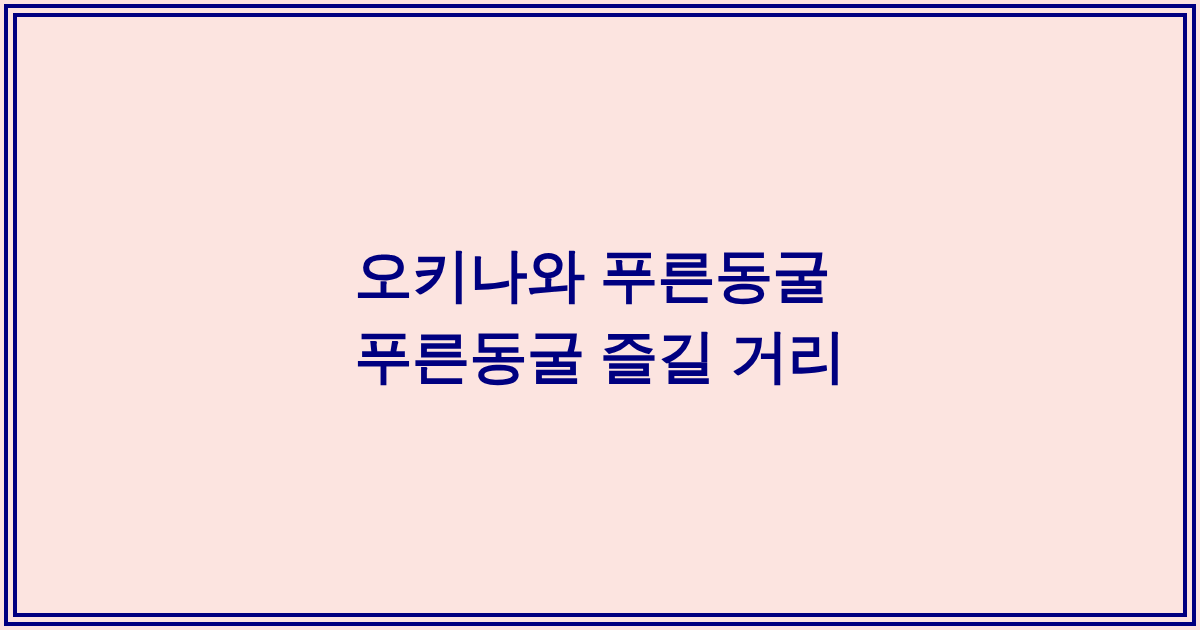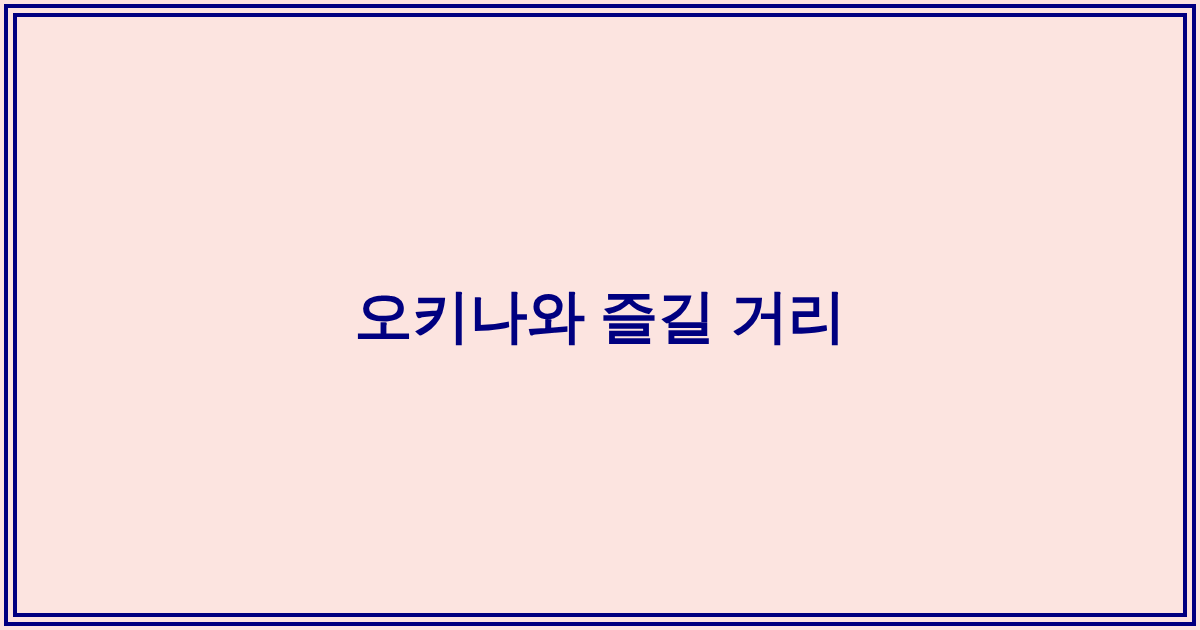"오키나와 푸른동굴" div.title-line { html: none -> <div>오키나와 푸른동굴</div> }
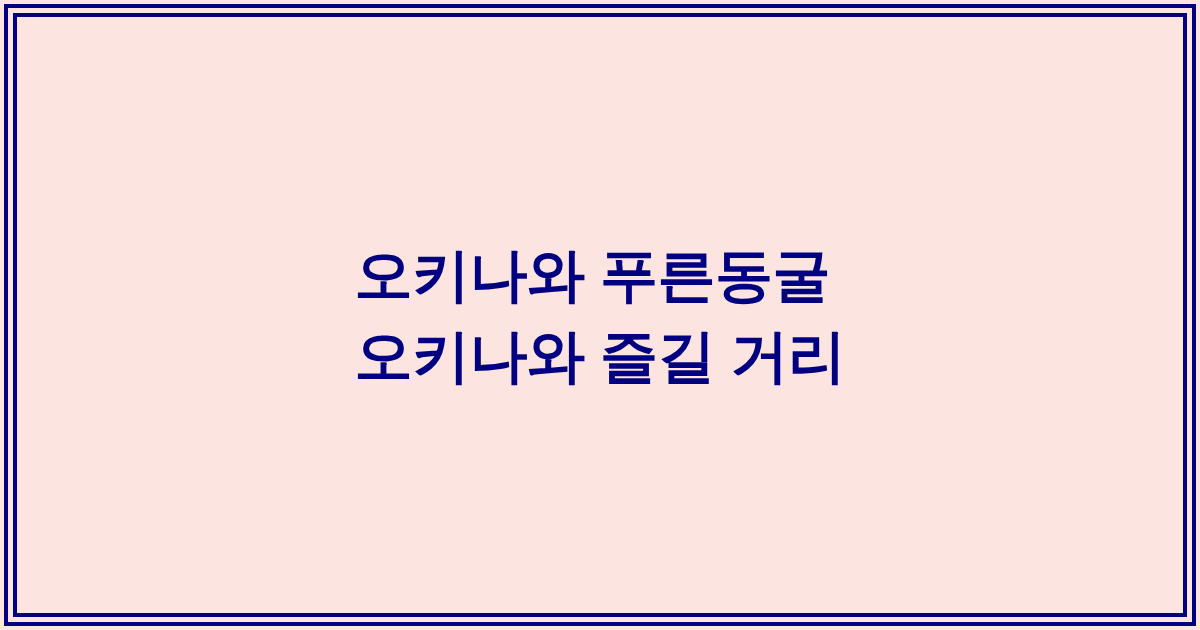"오키나와 즐길 거리" div.title-line { text: 오키나와 -> 푸른동굴 }
